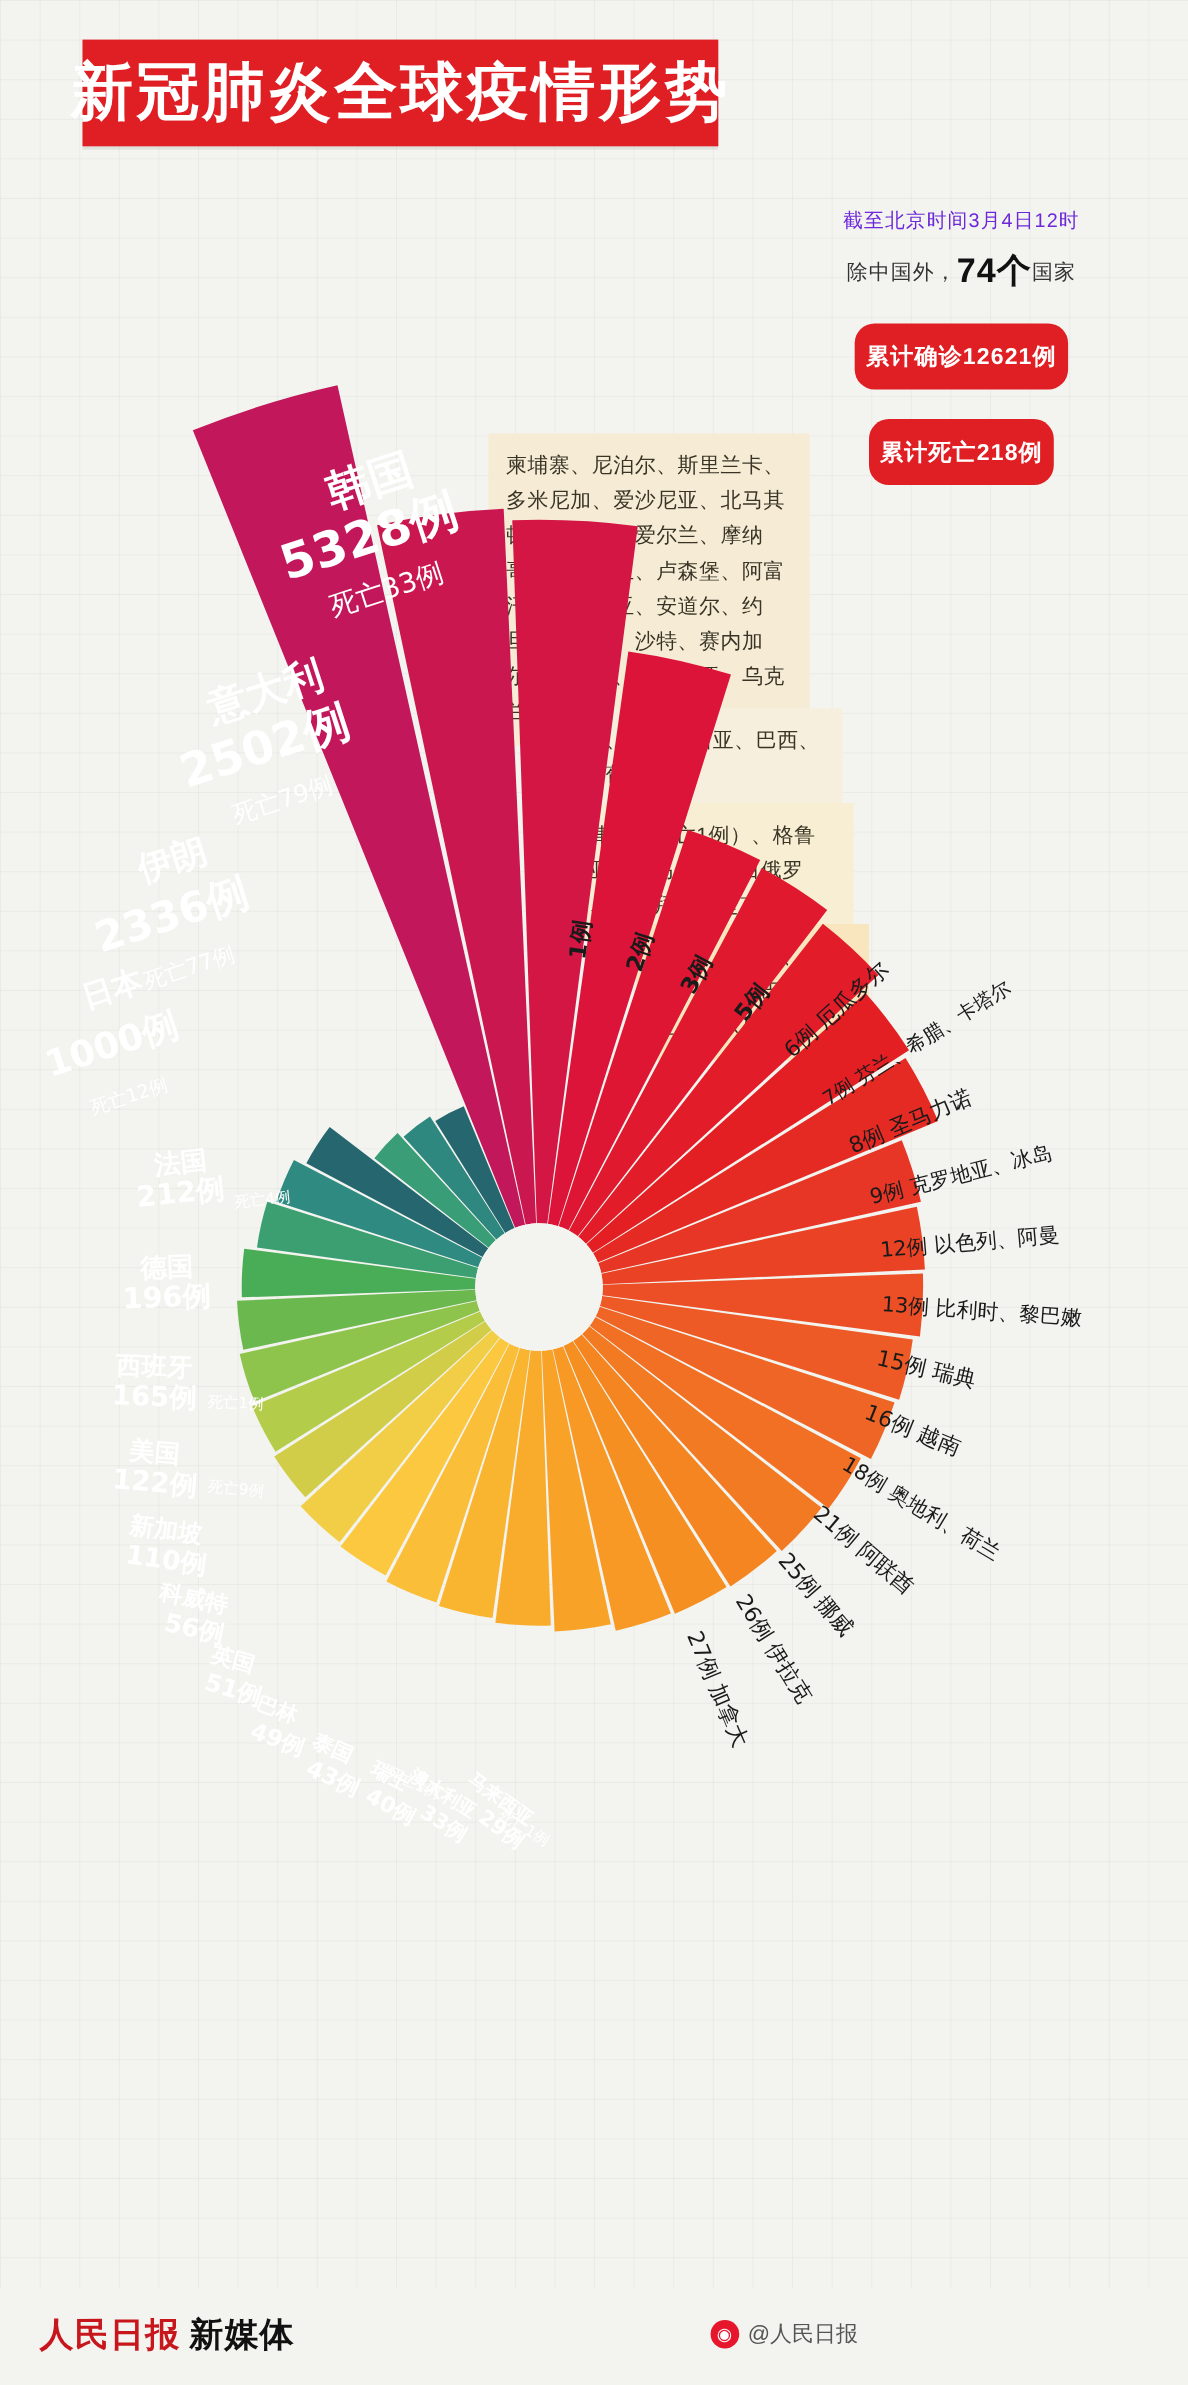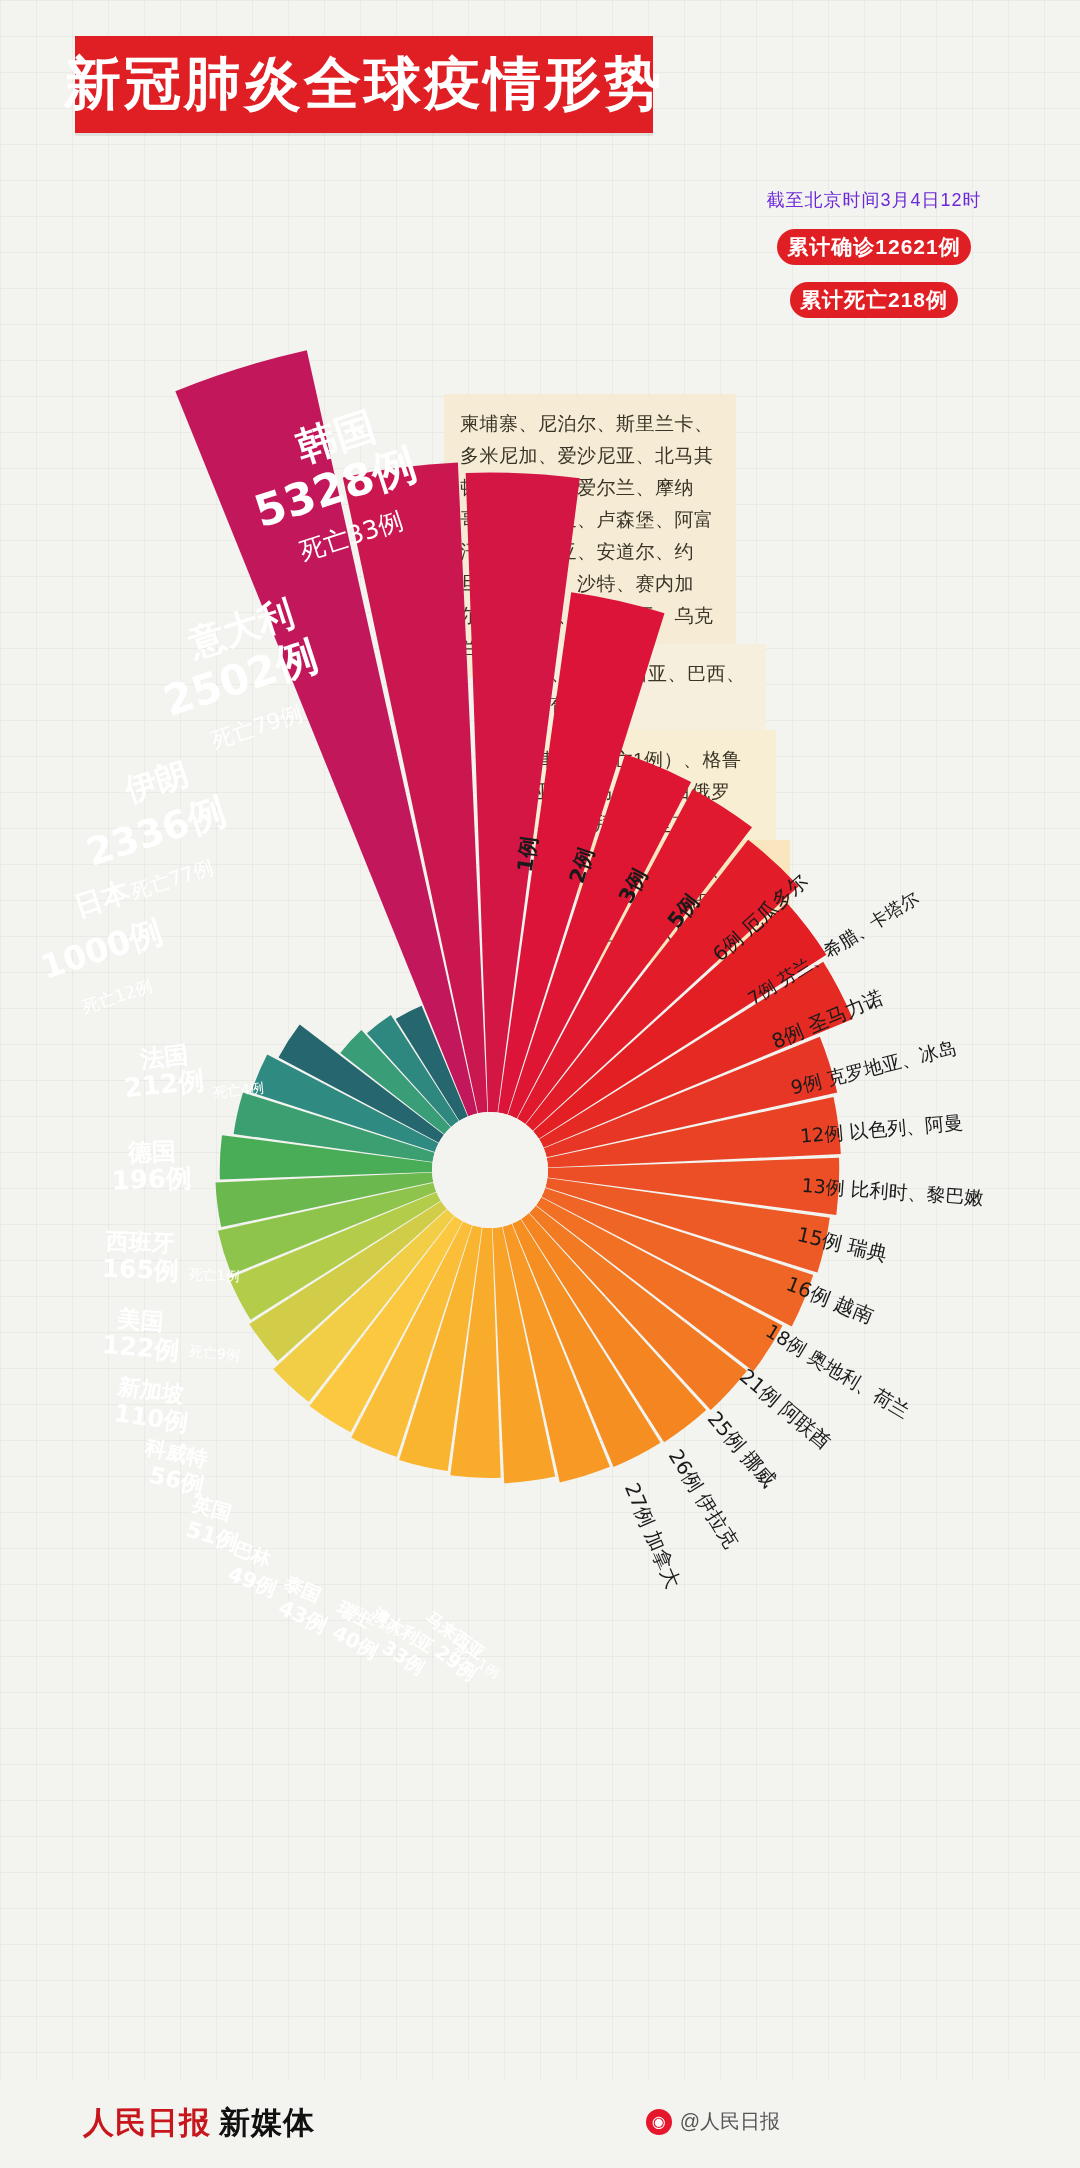"除中国外，74个国家" div.line2 { html: none -> <div> <span>除中国外，</span><span>74个</span><span>国家</span> </div> }
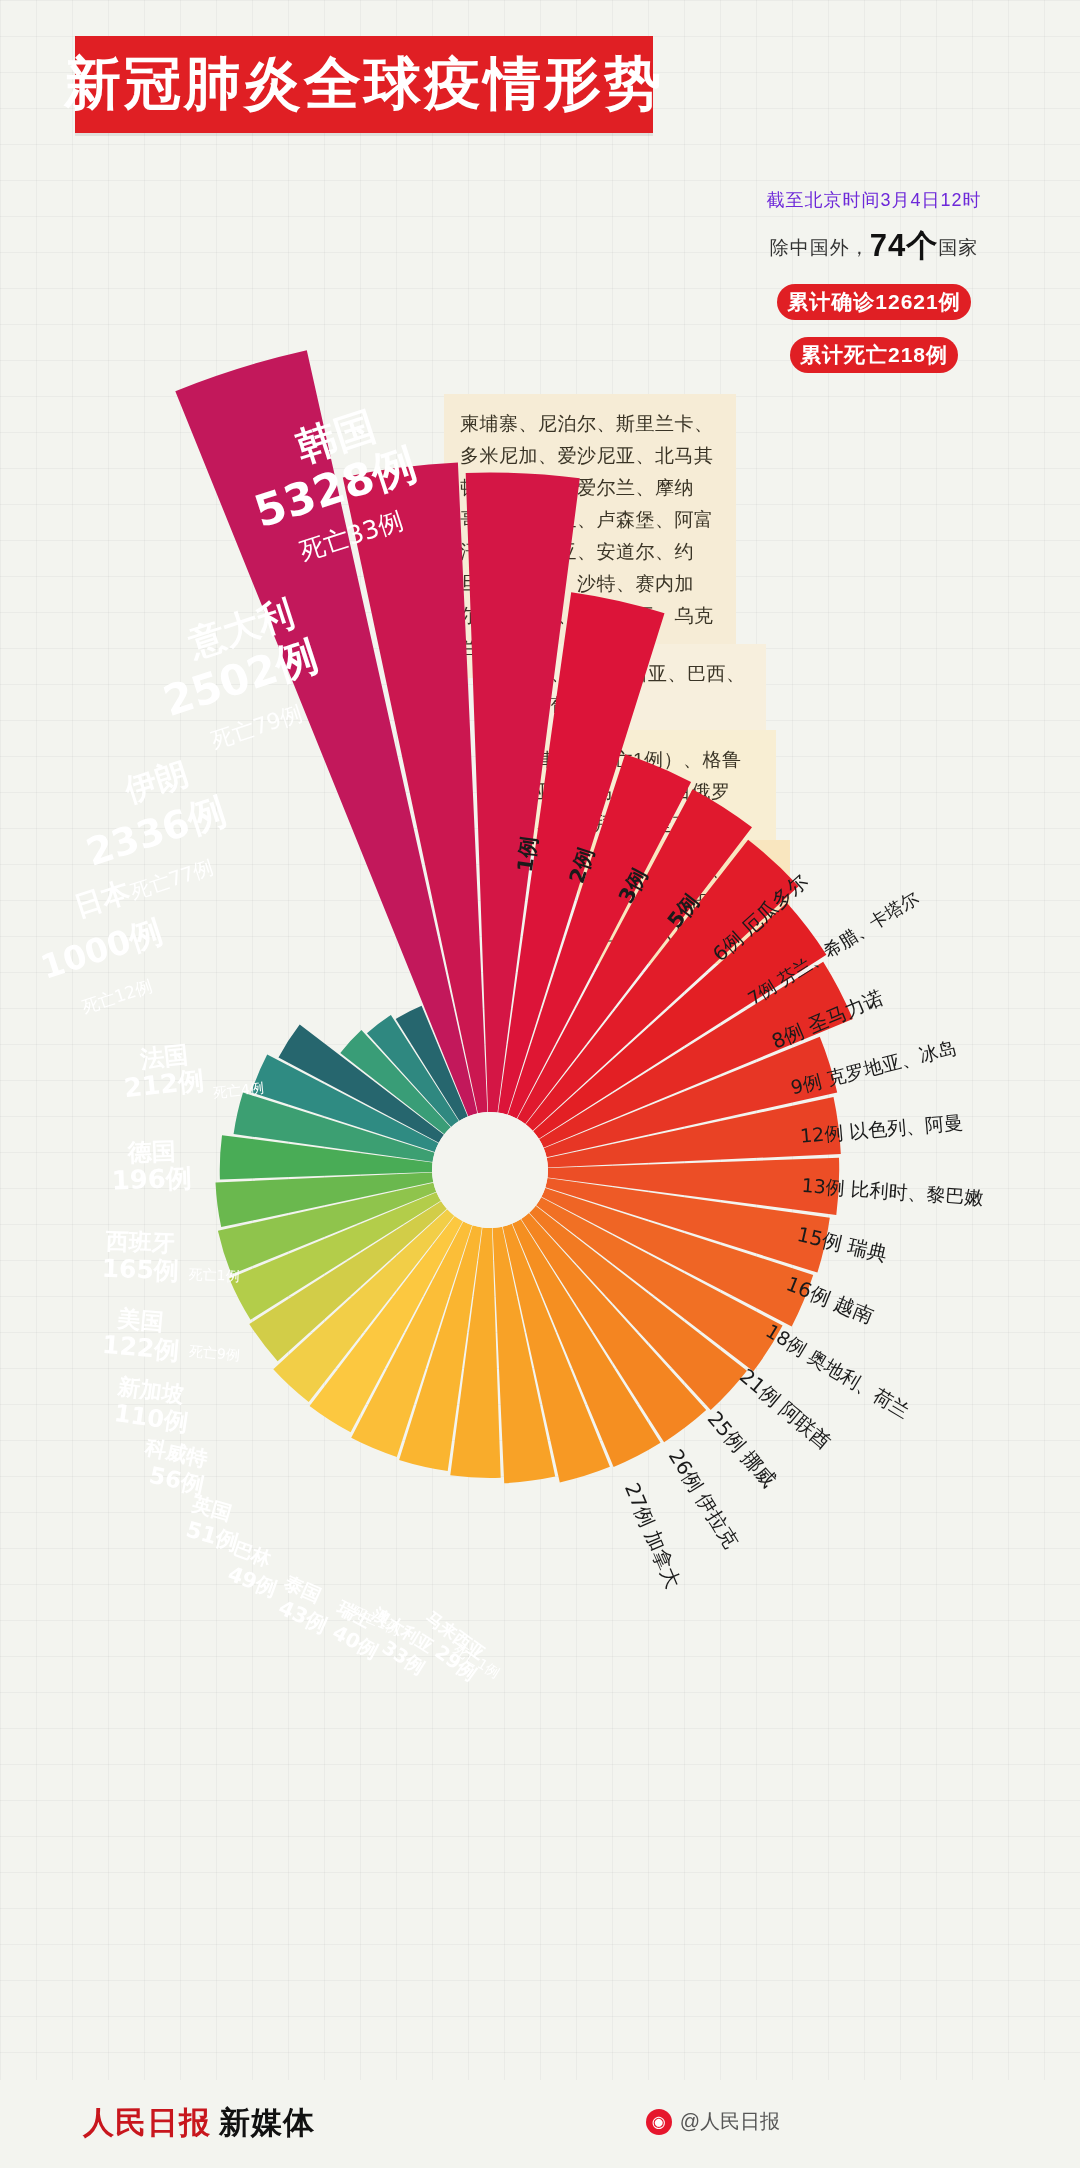"累计确诊12621例" .summary .redbar { margin-top: 17px -> 27px; padding: 4px 10px -> 16px 10px }
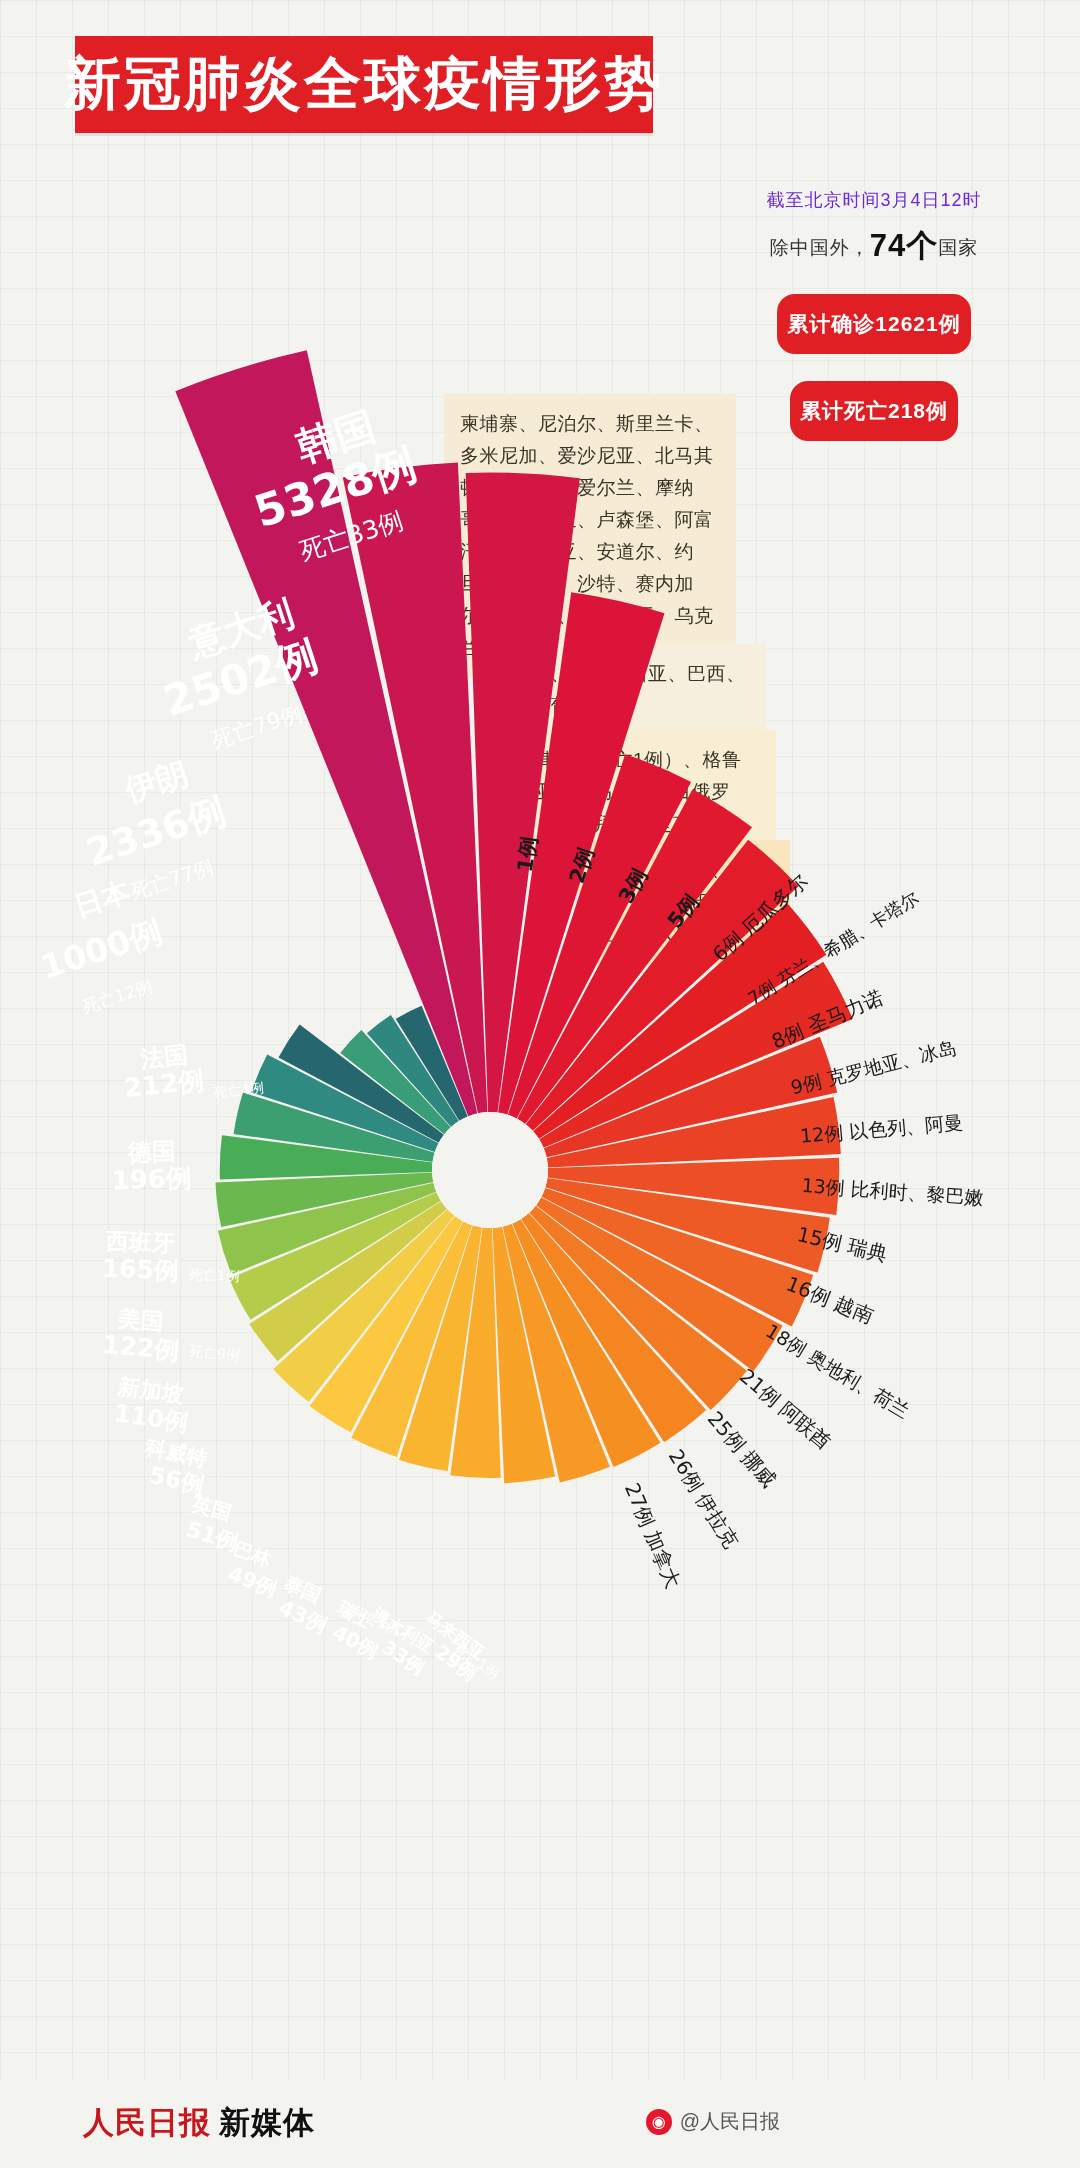"人民日报" .footer .brand .rm { margin-left: 47px -> none }
